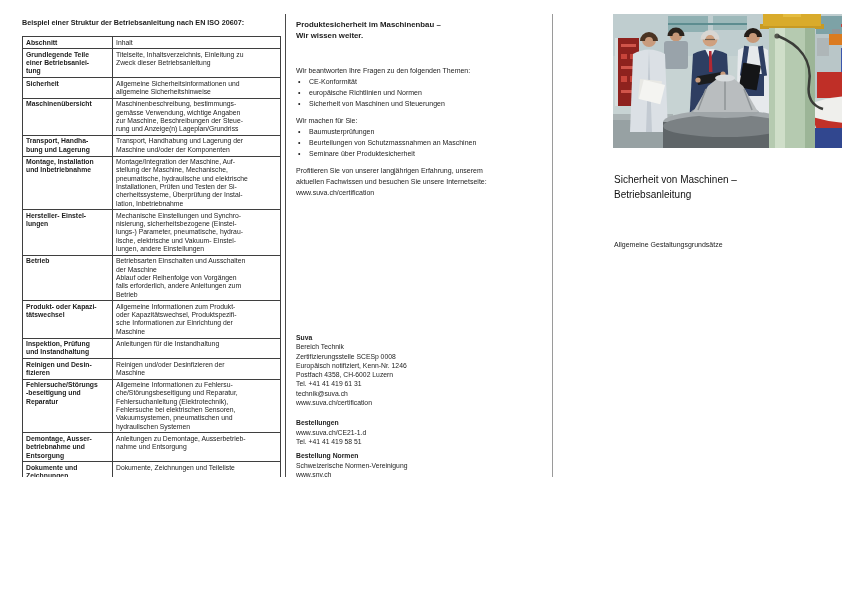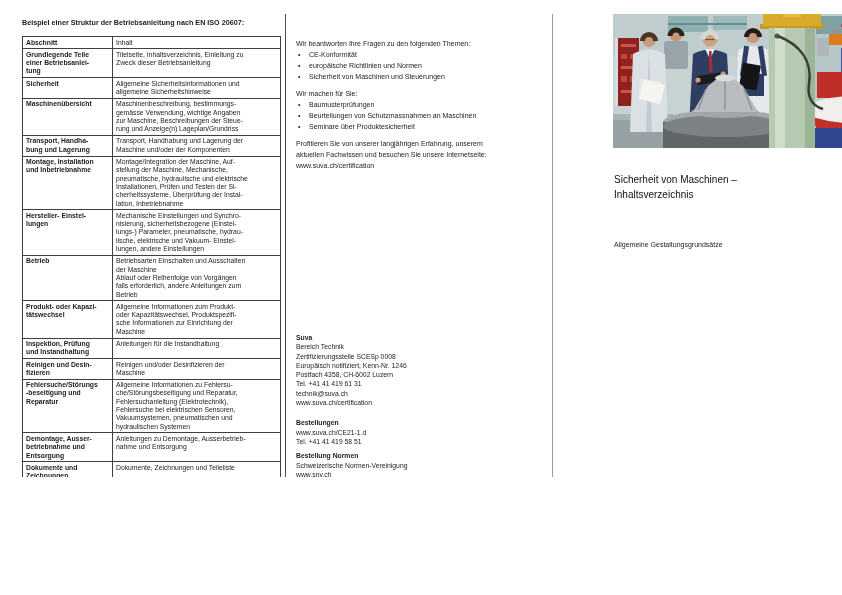"Produktesicherheit im Maschinenbau –" div.p6-title { html: none -> <div> <div>Produktesicherheit im Maschinenbau –</div> <div>Wir wissen weiter.</div> </div> }
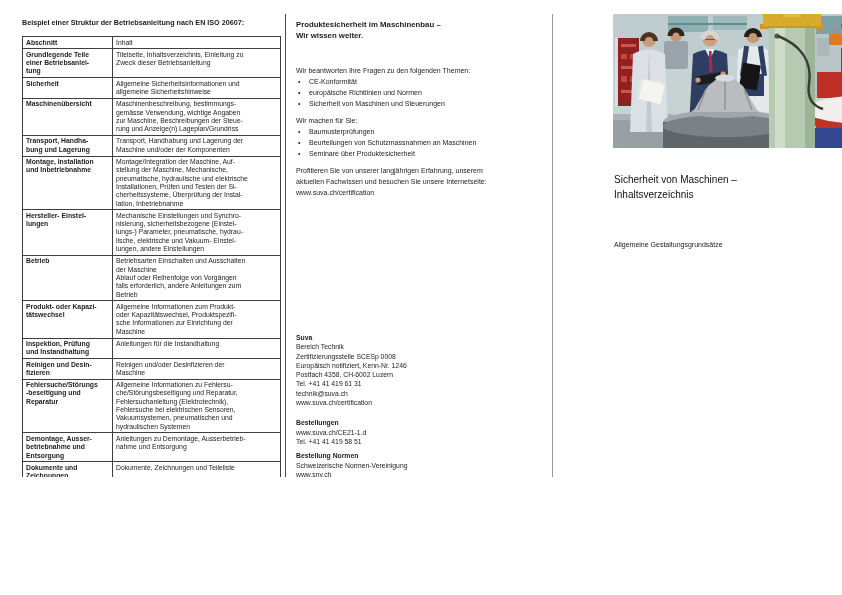"Inhaltsverzeichnis" div { text: Inhaltsverzeichnis -> Betriebsanleitung }
